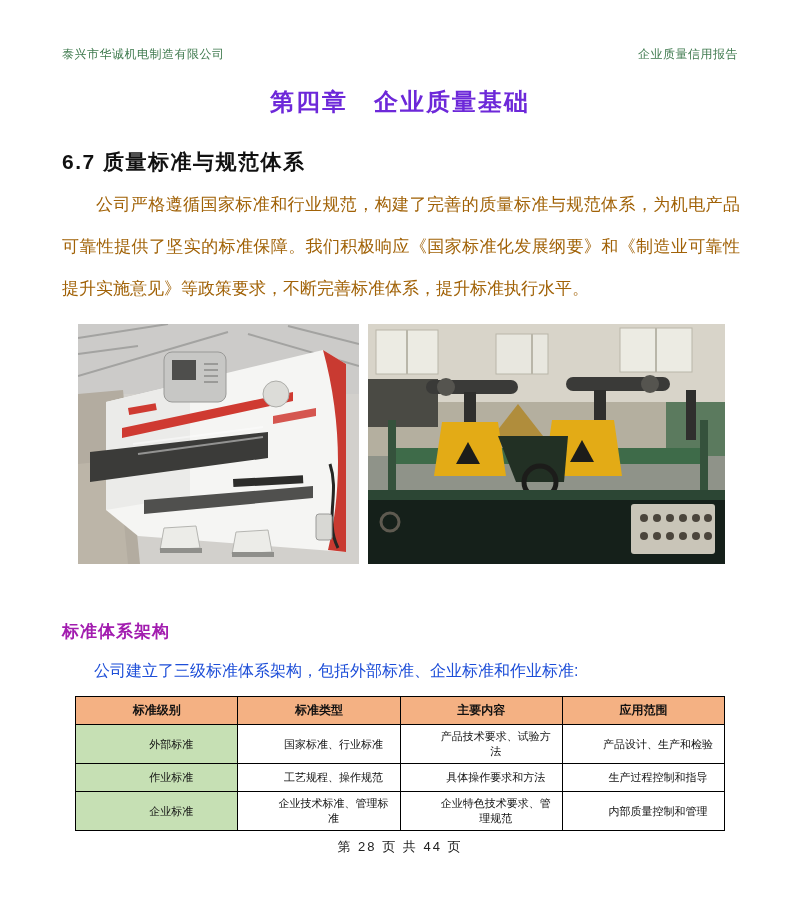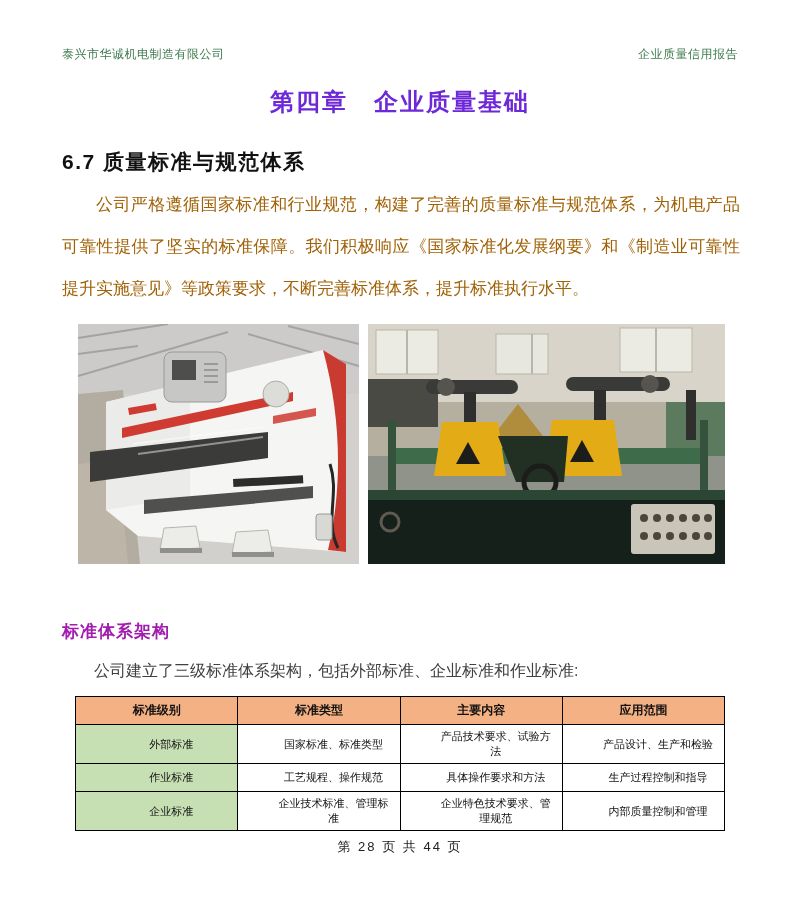"公司建立了三级标准体系架构，包括外部标准、企业标准和作业标准:" .intro { color: #404040 -> #1d4ed8 }
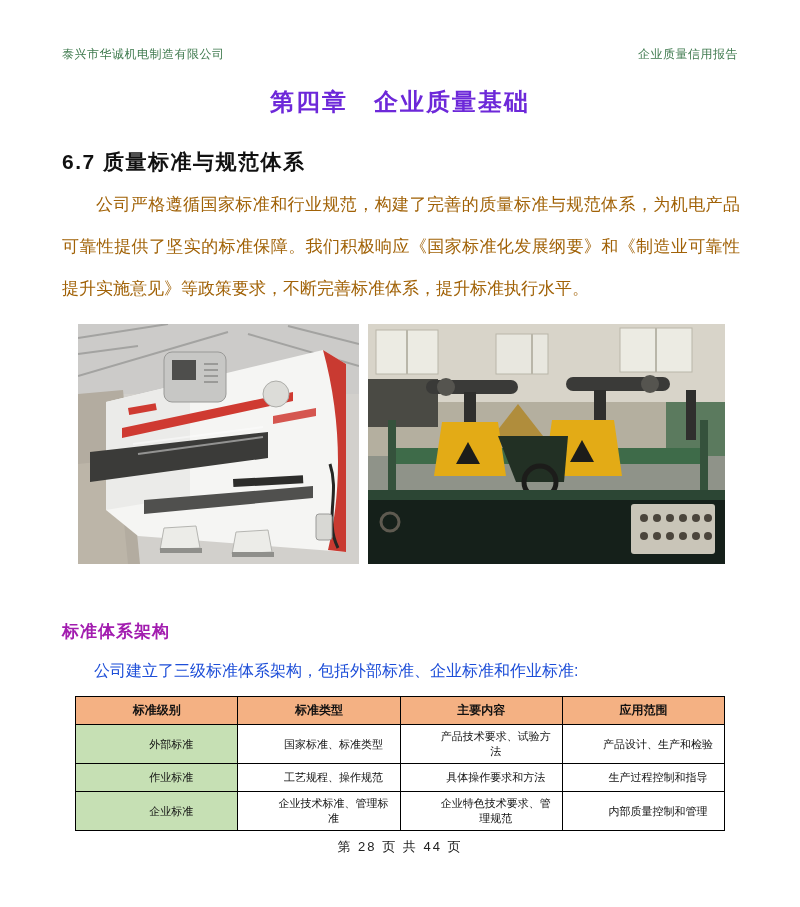"国家标准、标准类型" td { text: 标准类型 -> 行业标准 }
